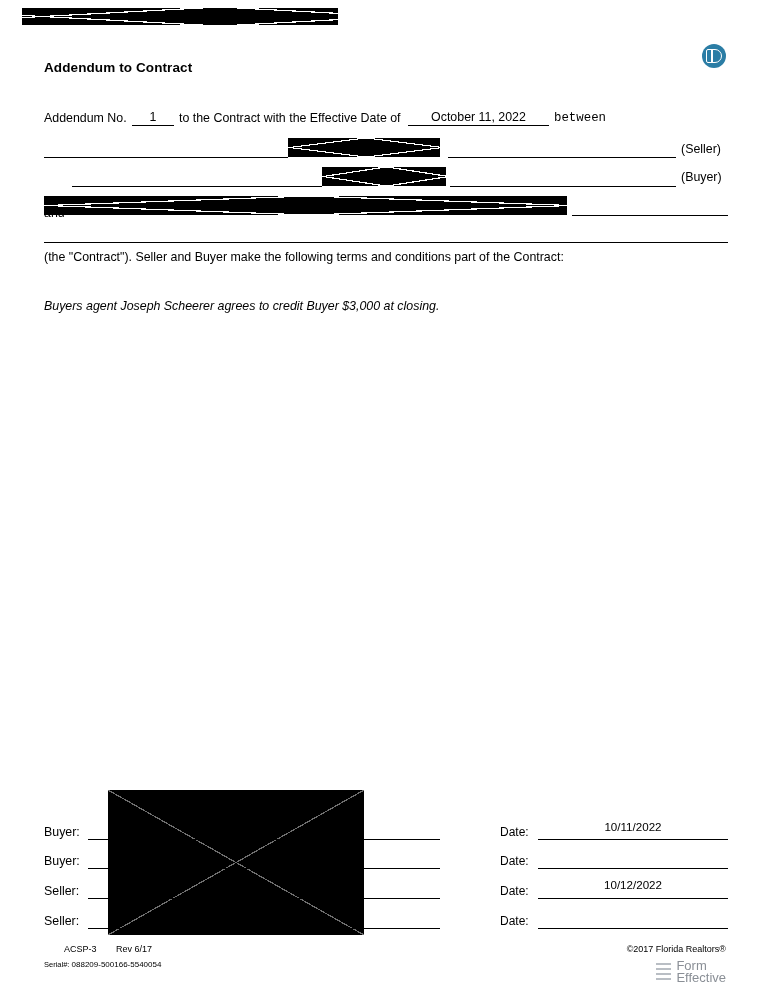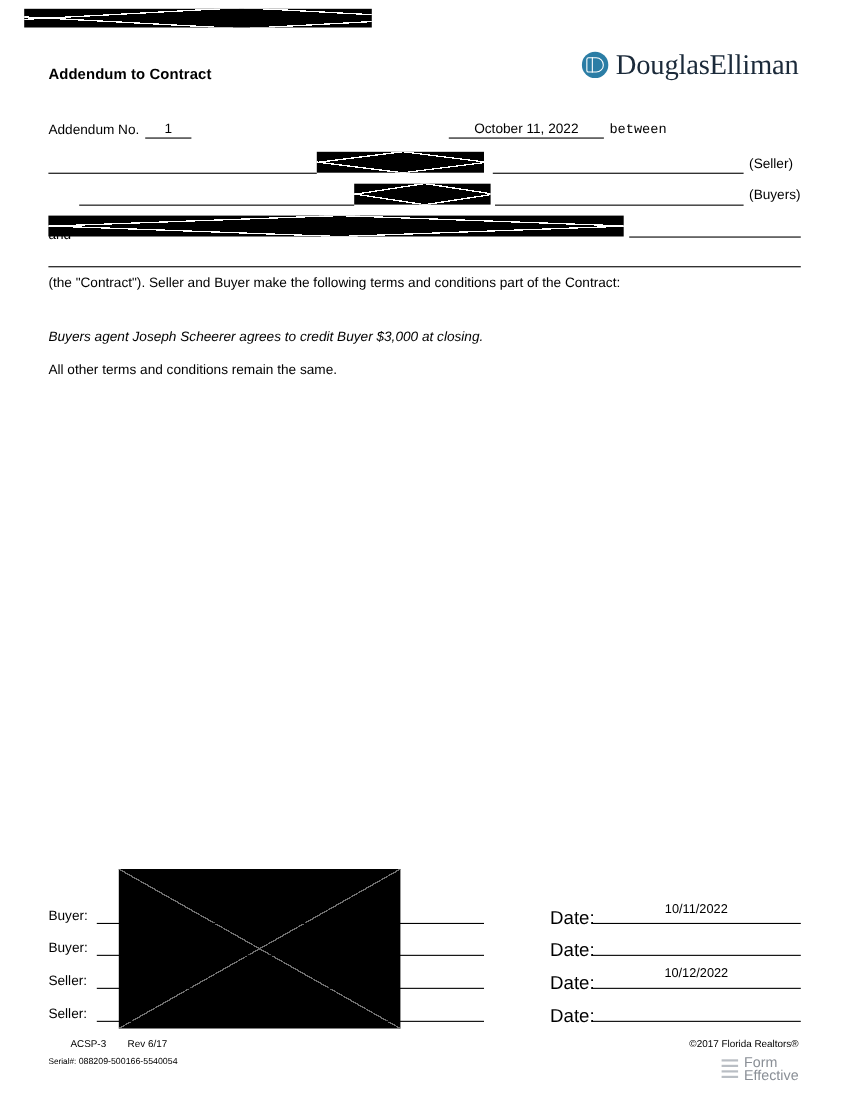"DouglasElliman" span.brand-name { html: <span>DouglasElliman</span> -> none }
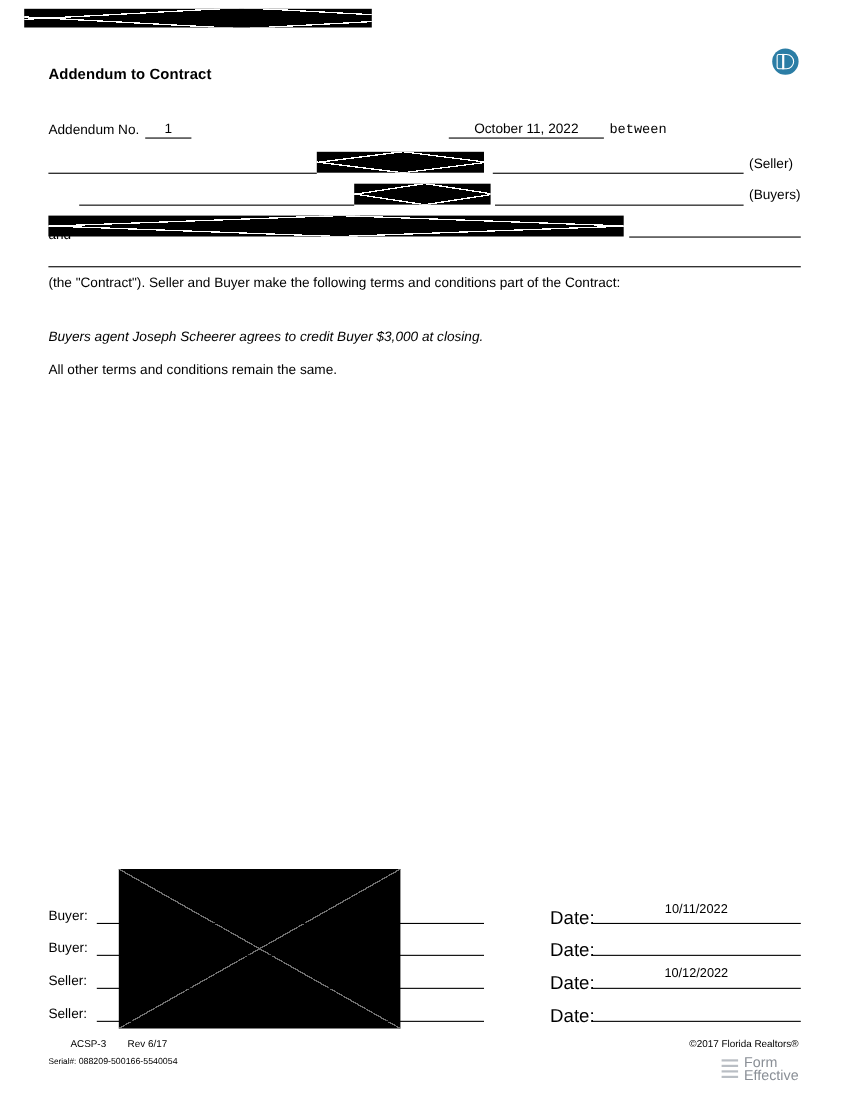"to the Contract with the" div.line-row { html: none -> <div>to the Contract with the Effective Date of</div> }
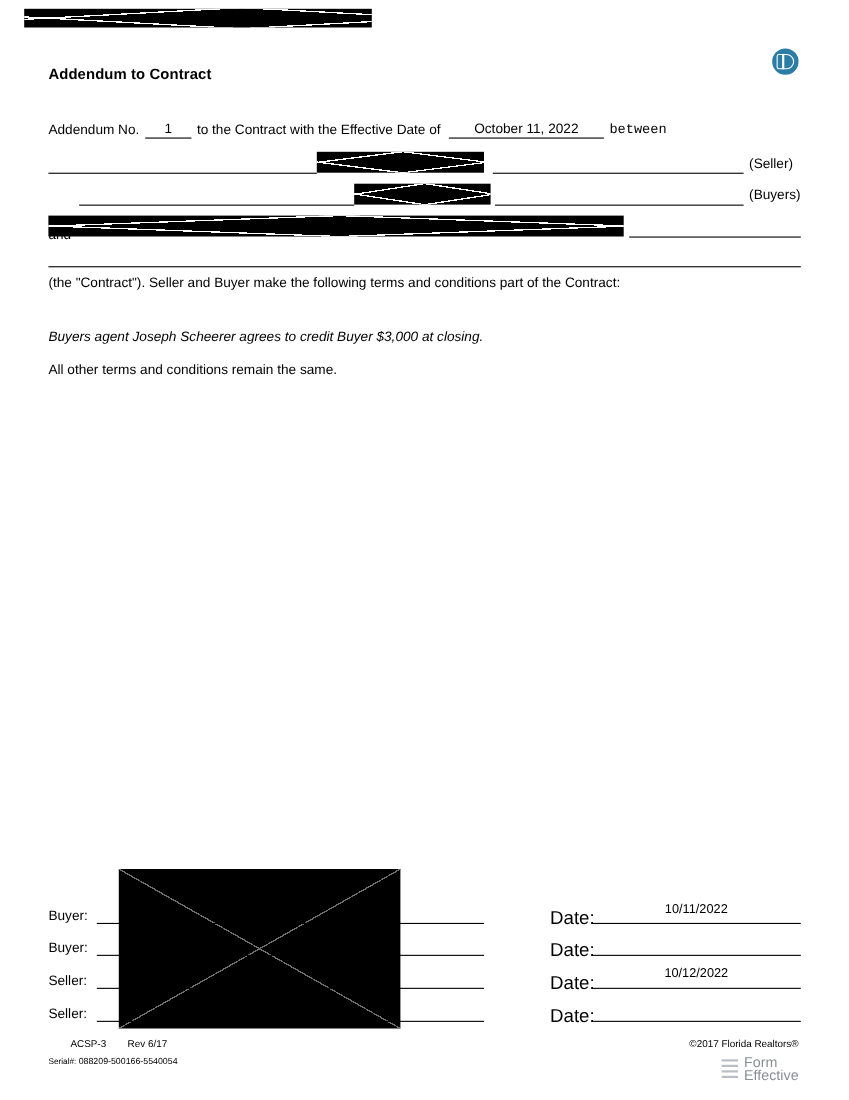"(Buyers)" div.line-row { text: Buyers -> Buyer }
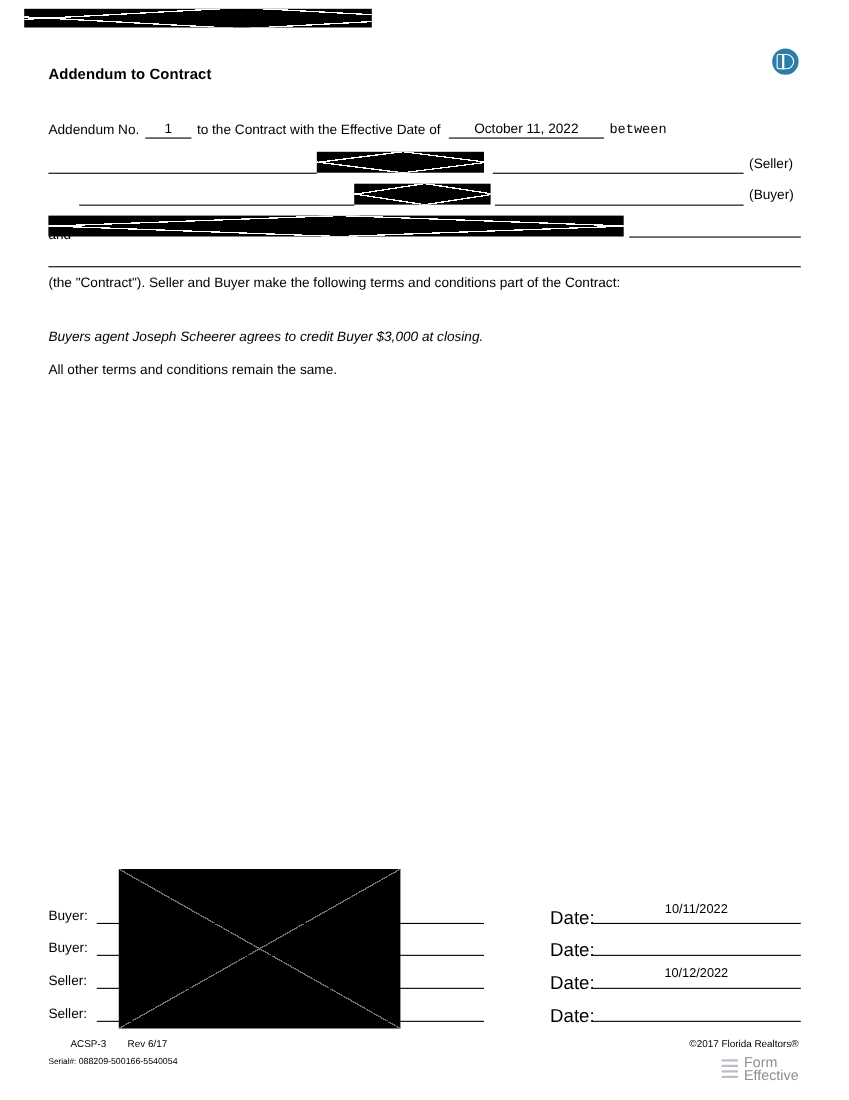"All other terms and conditions" div.para { html: <div>All other terms and conditions remain the same.</div> -> none }
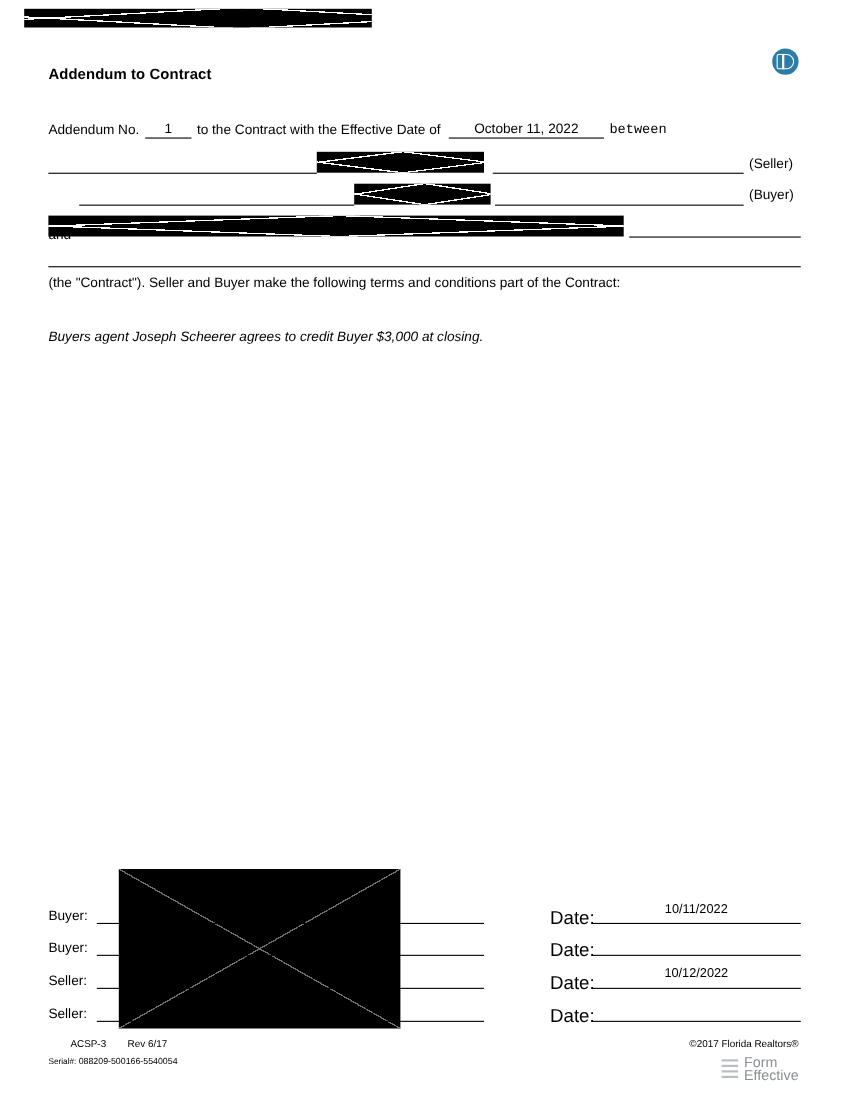"Date:" .date-label { font-size: 17px -> 12px }
